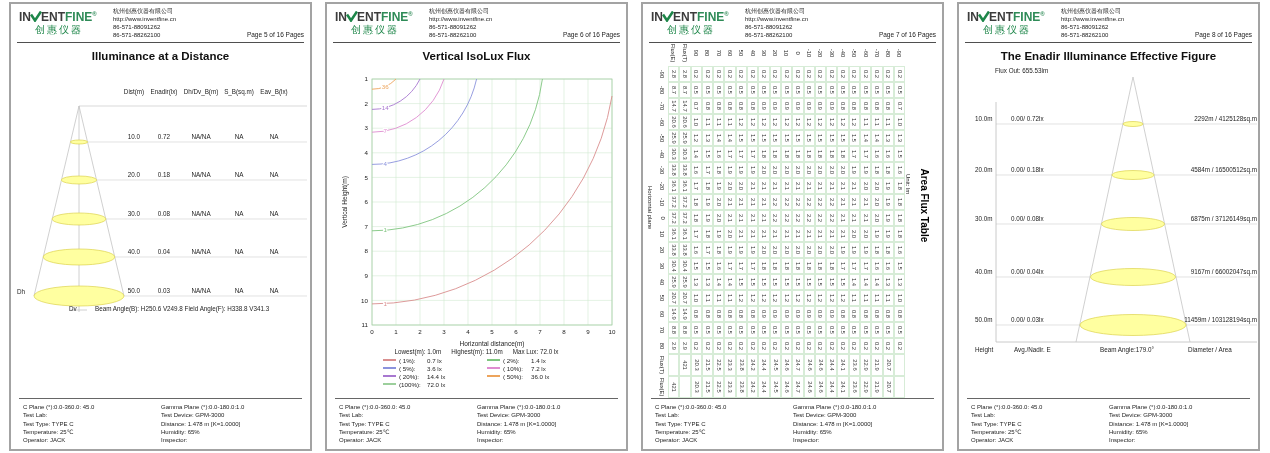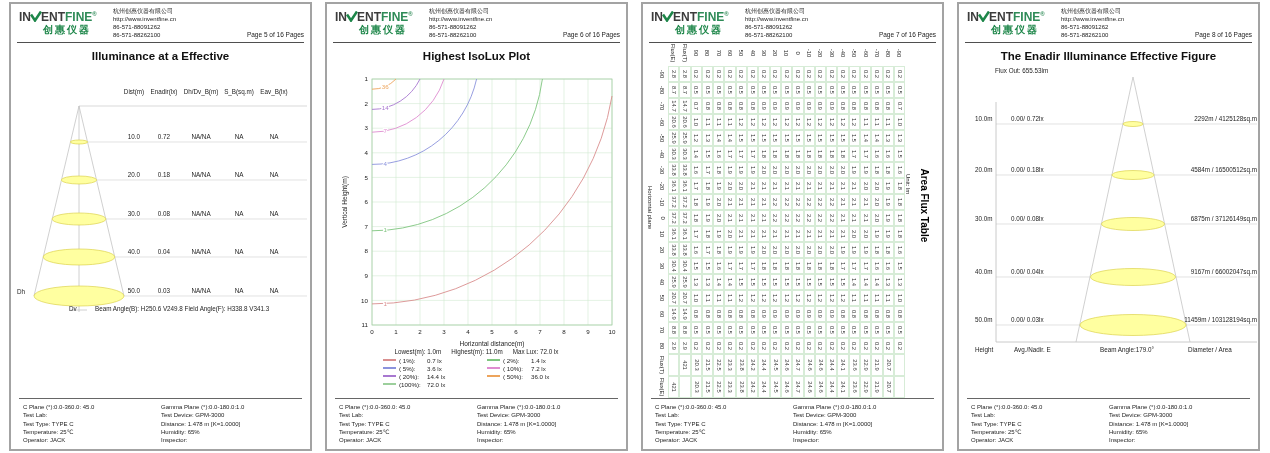"创惠仪器" .logo-r2 { font-weight: bold -> normal; margin-left: 24px -> 16px }
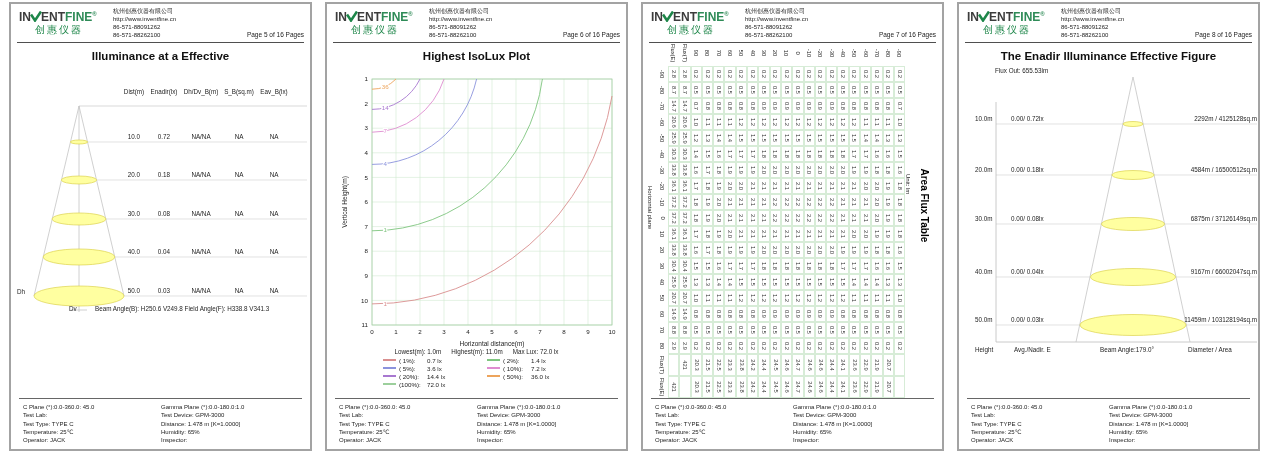"Illuminance at a Effective" div.title { text: Effective -> Distance }
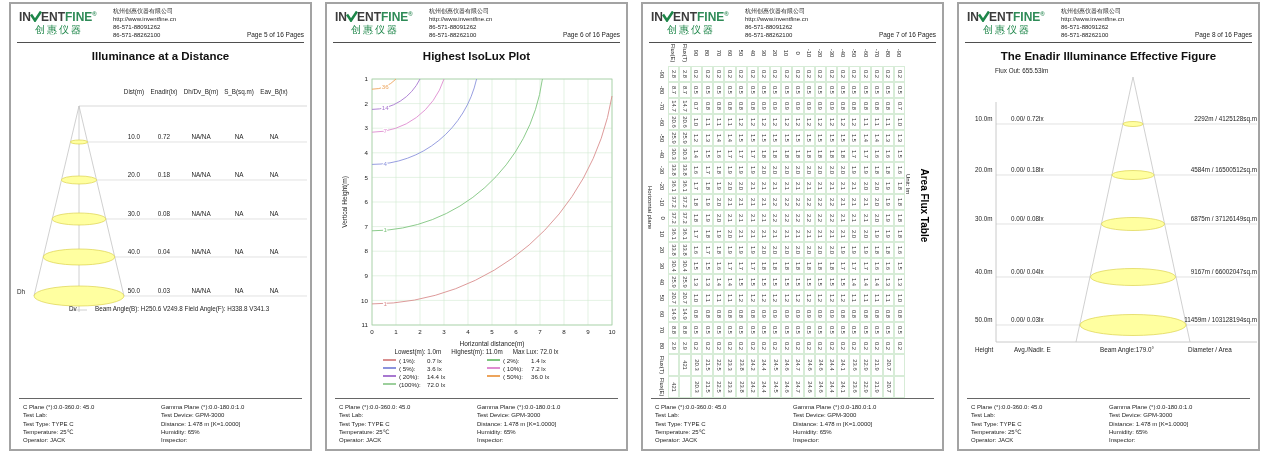"Highest IsoLux Plot" div.title { text: Highest IsoLux Plot -> Vertical IsoLux Flux }
